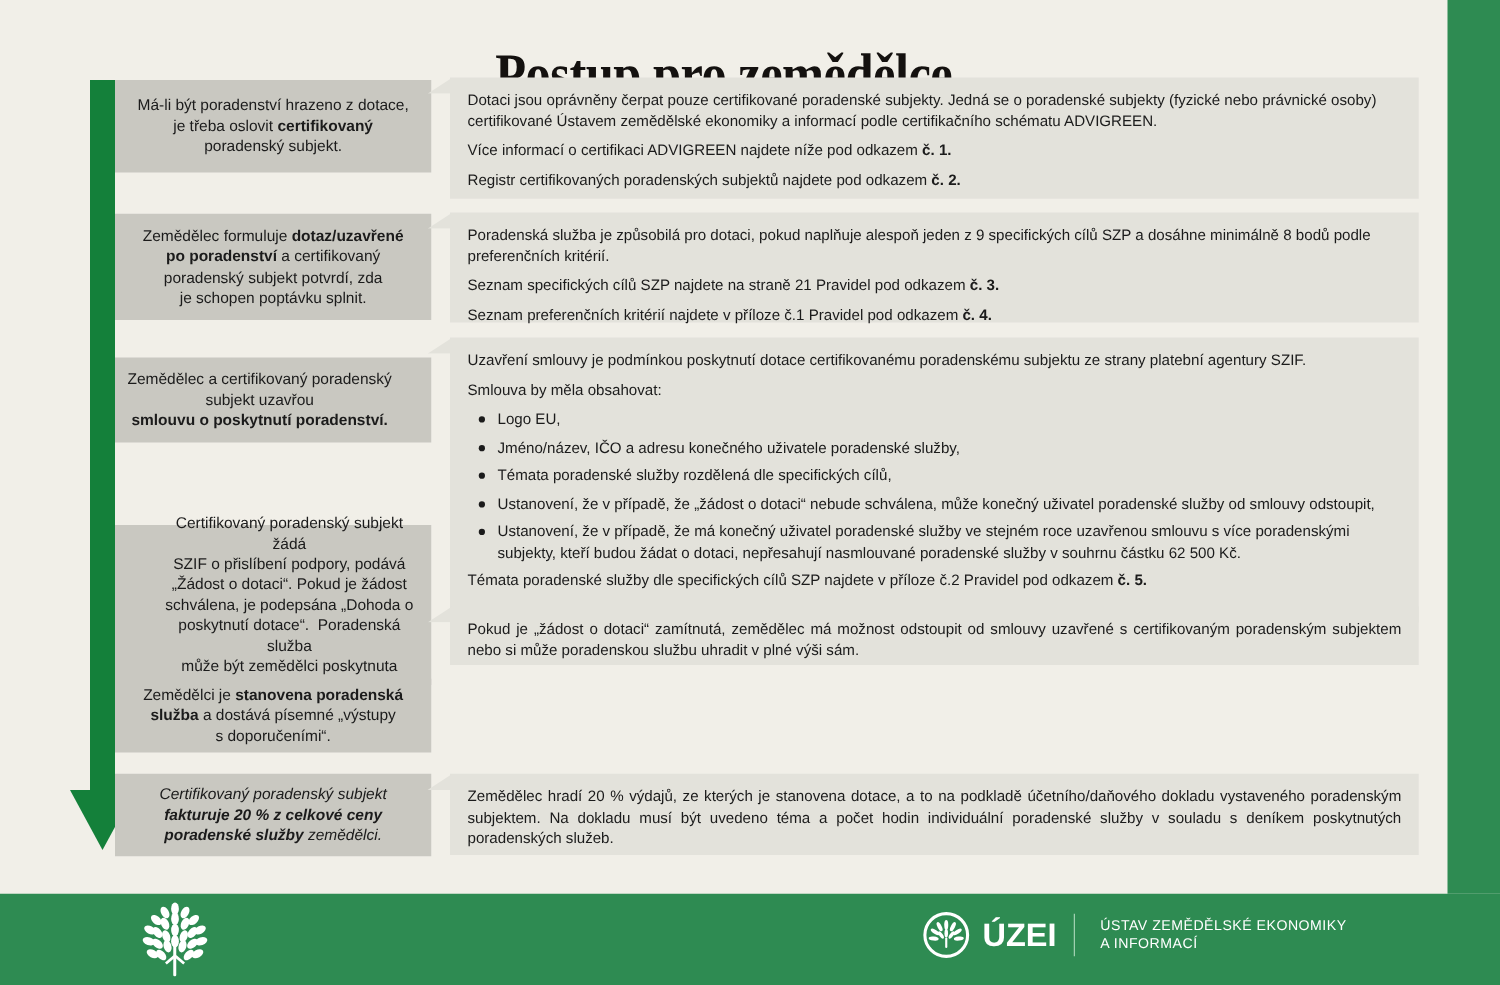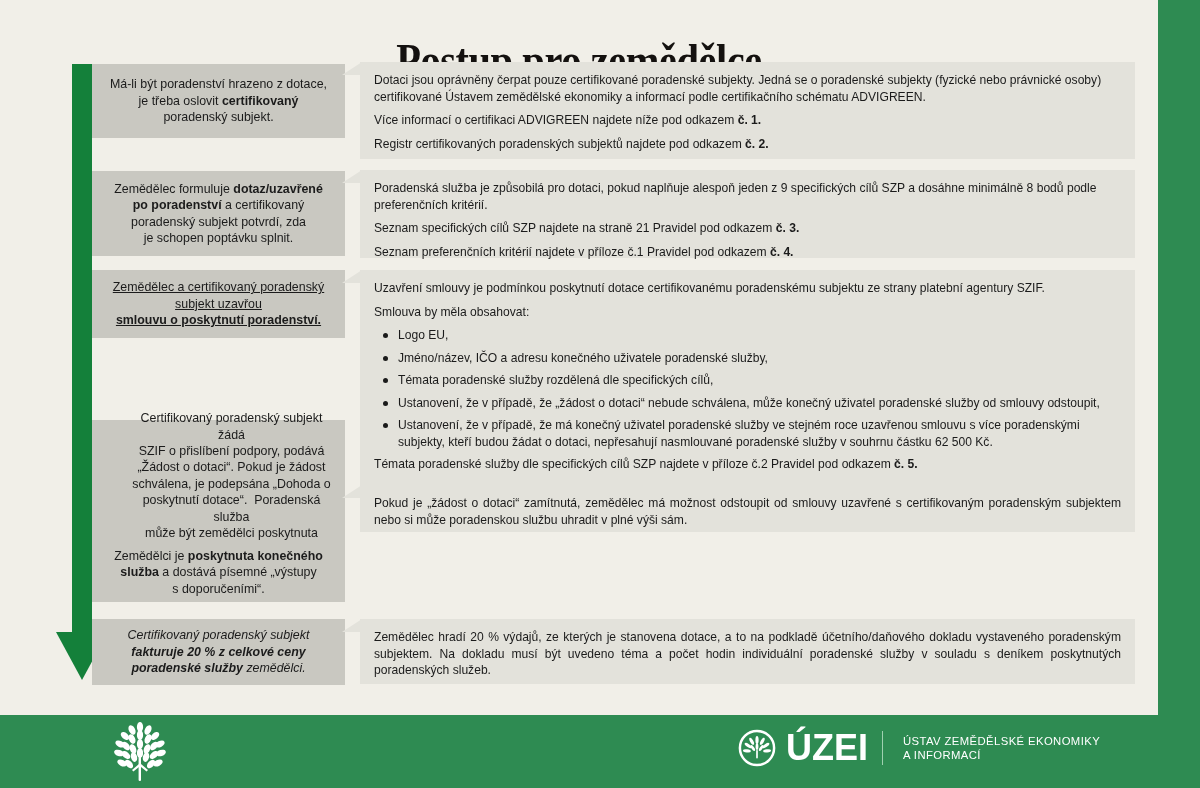"Zemědělec a certifikovaný poradenský" div.lbox { justify-content: center -> none; text-decoration: underline -> none; top: 270px -> 286px }
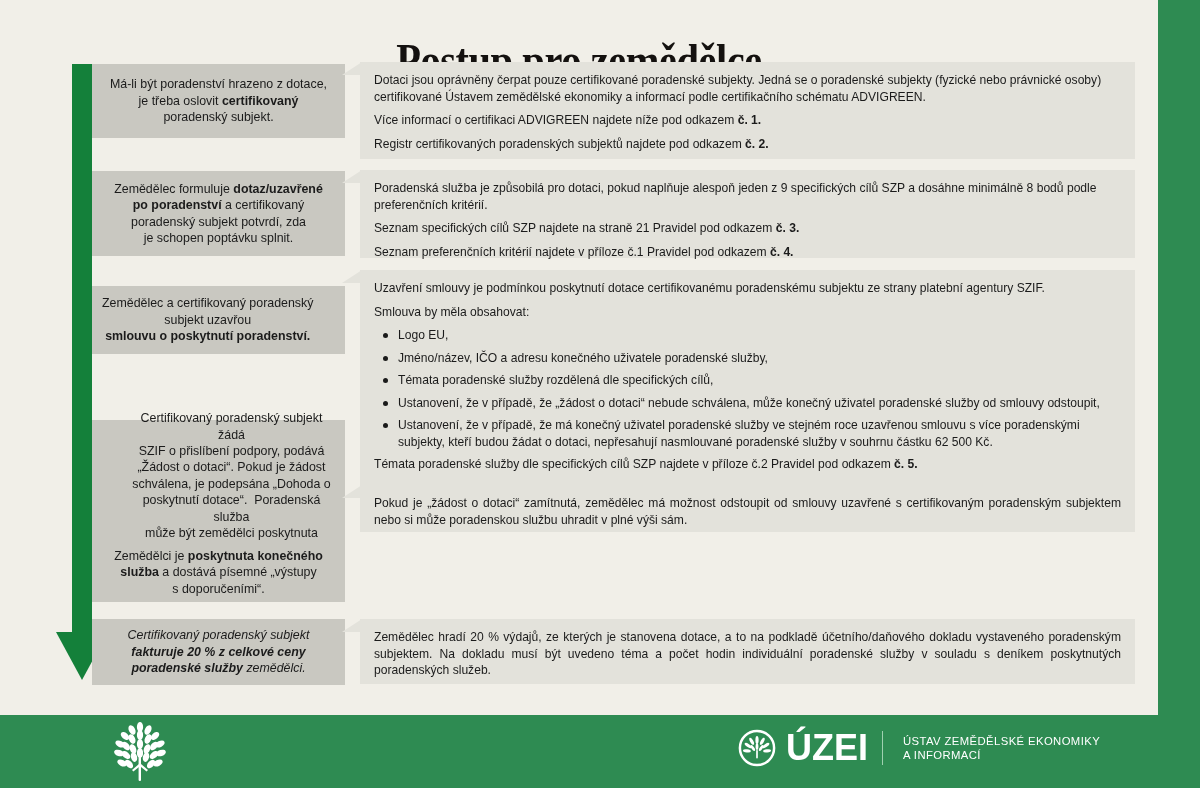"poskytnuta konečného" b { text: poskytnuta konečného -> stanovena poradenská }
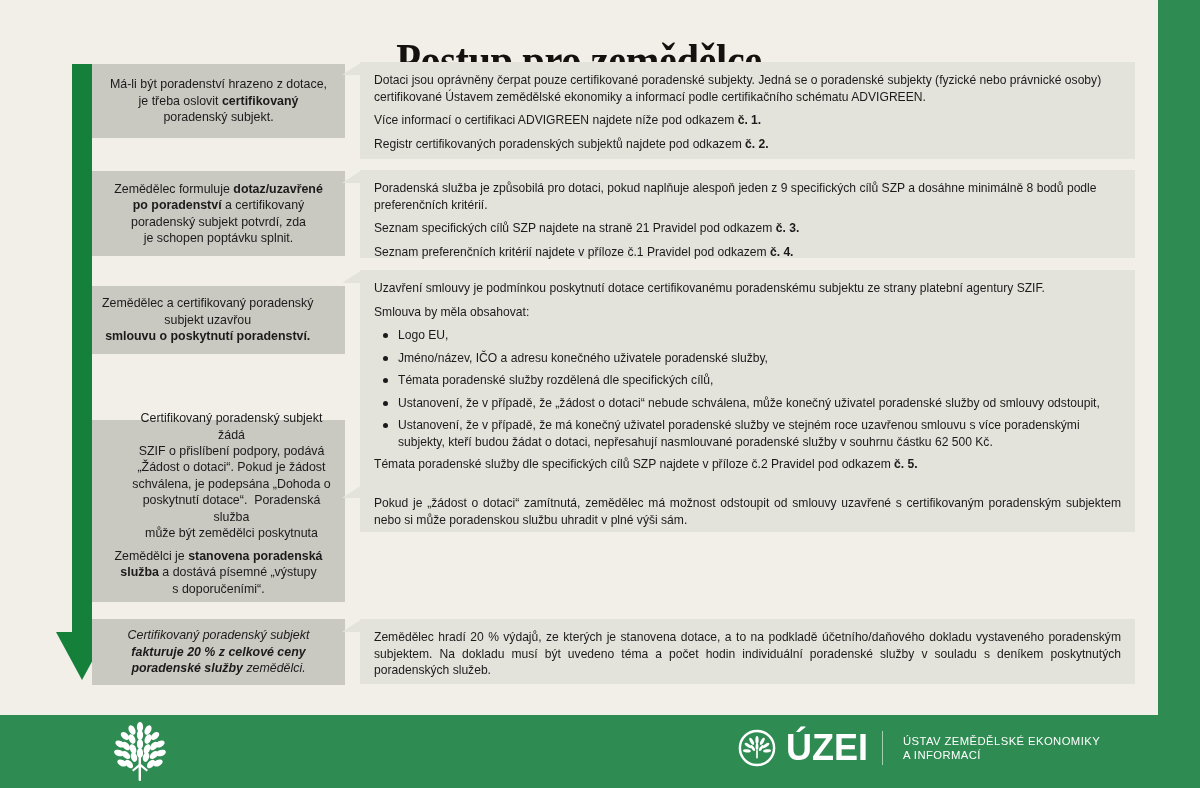"ÚZEI" .uzei-word { font-size: 36px -> 26px }
